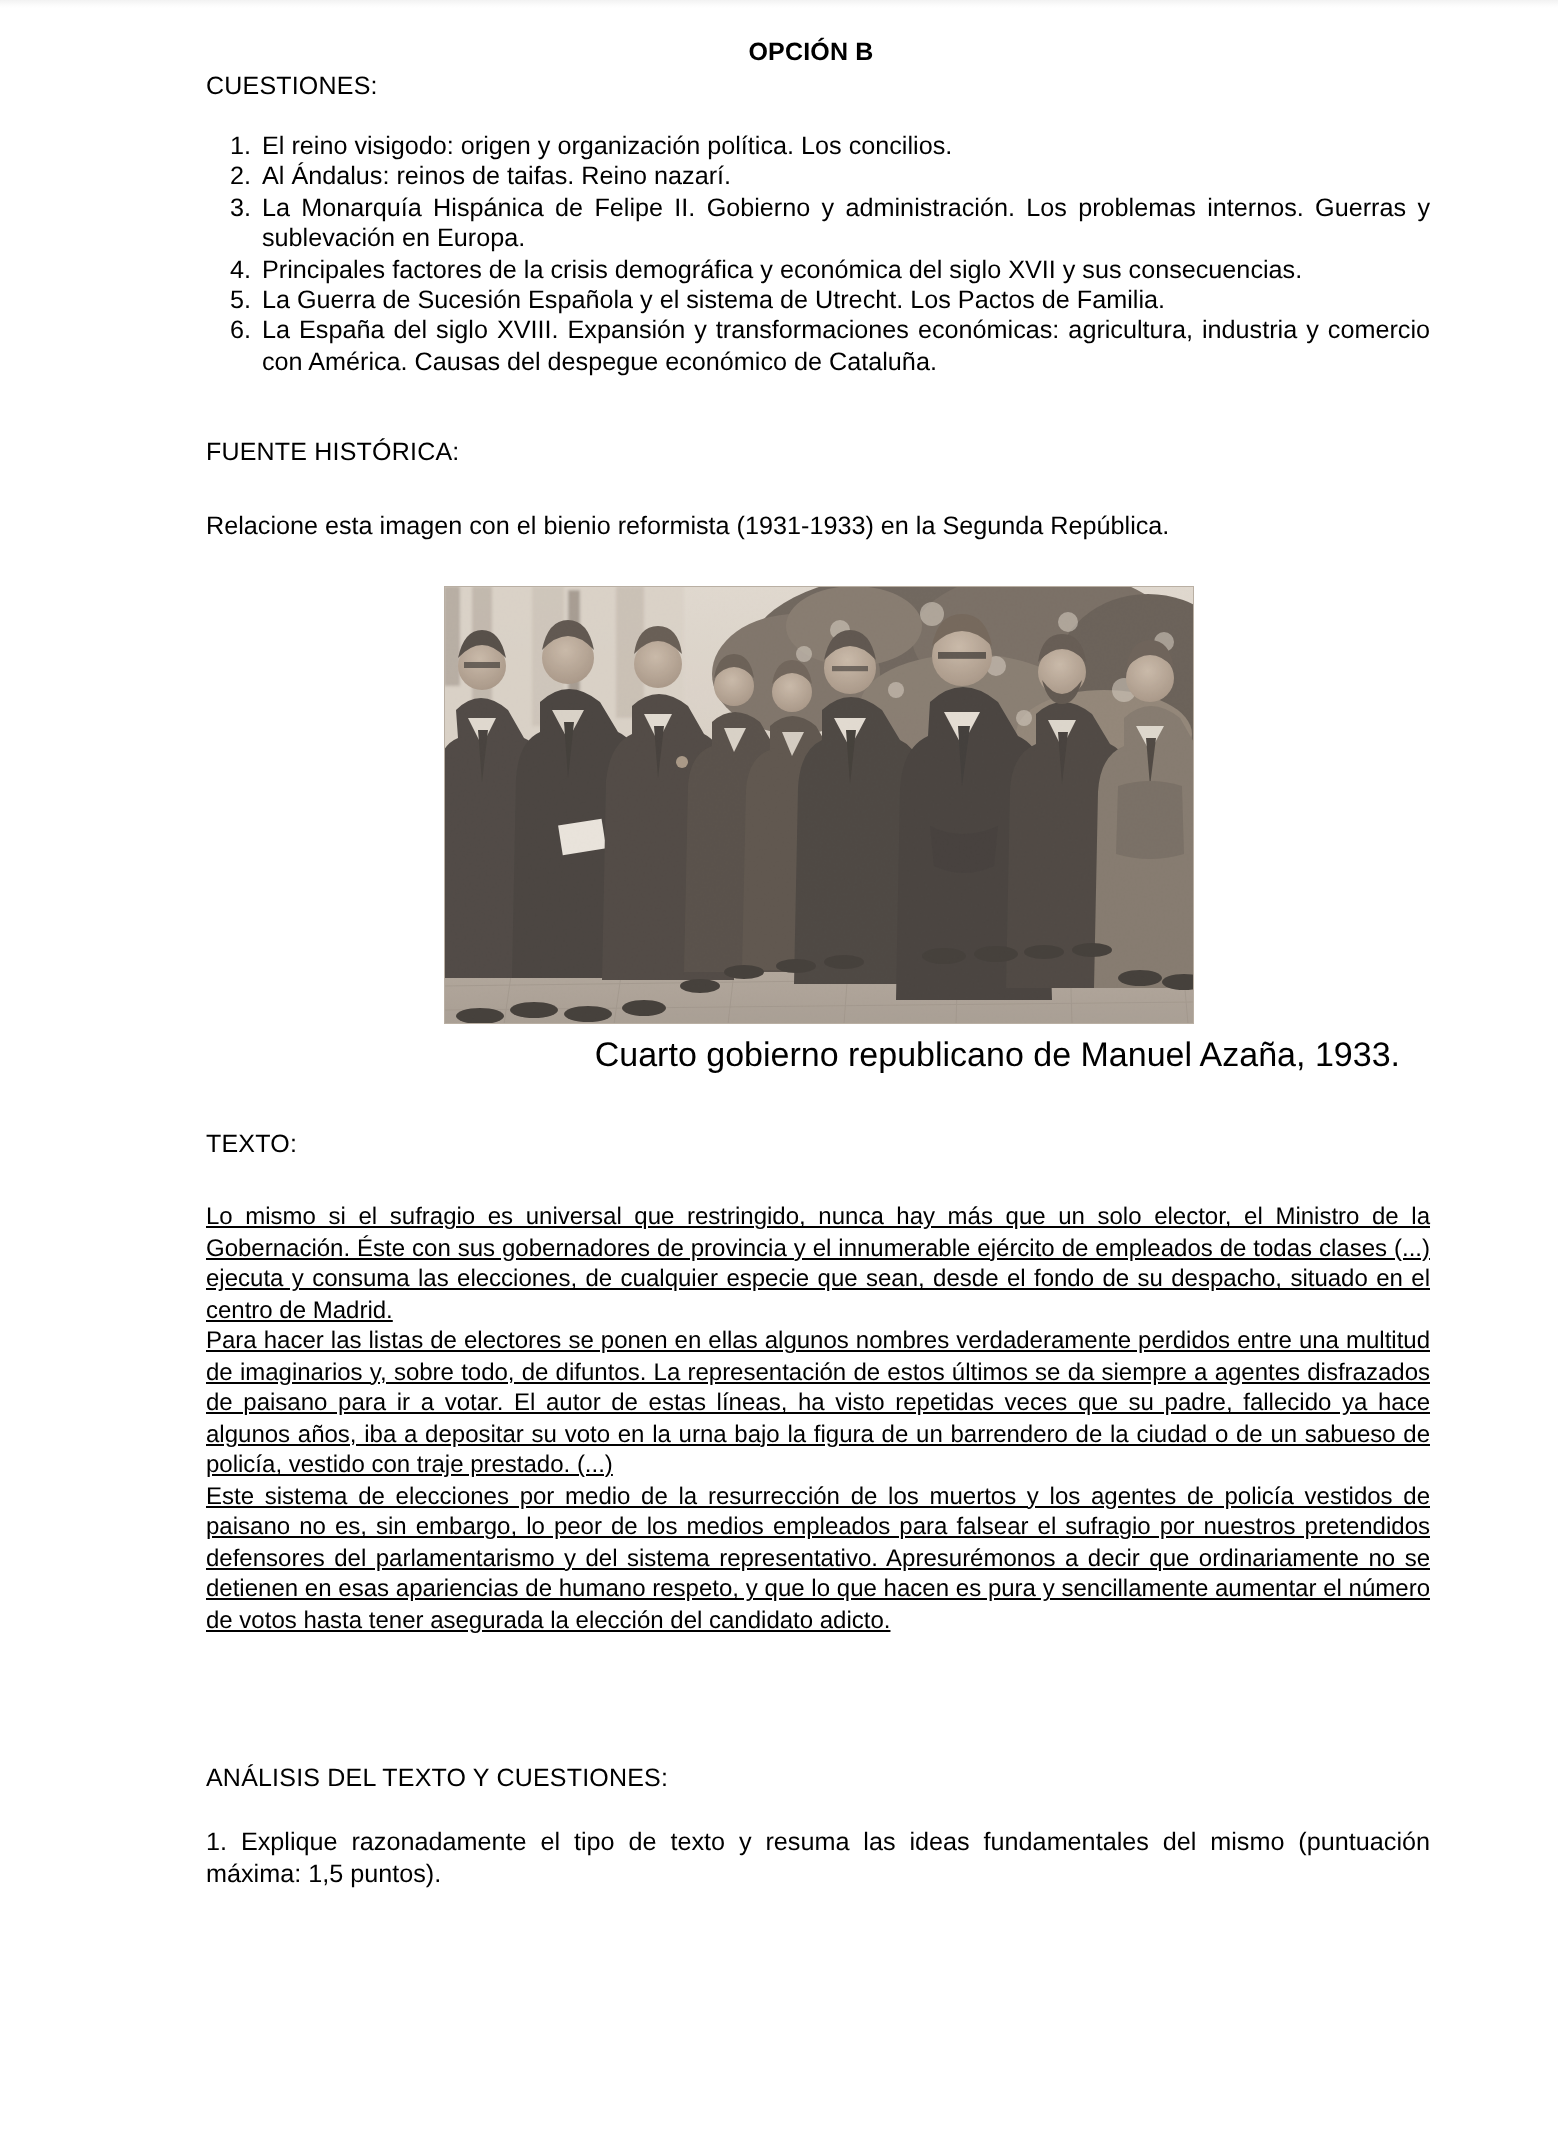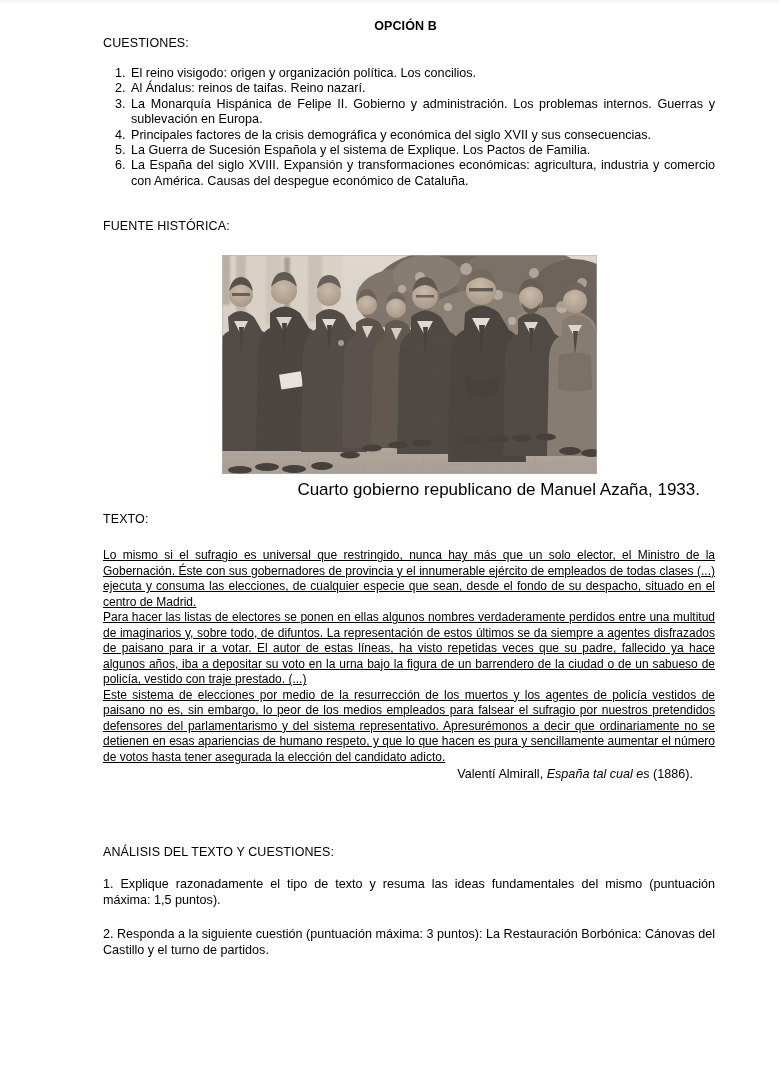"La Guerra de Sucesión Española" li { text: Explique -> Utrecht }
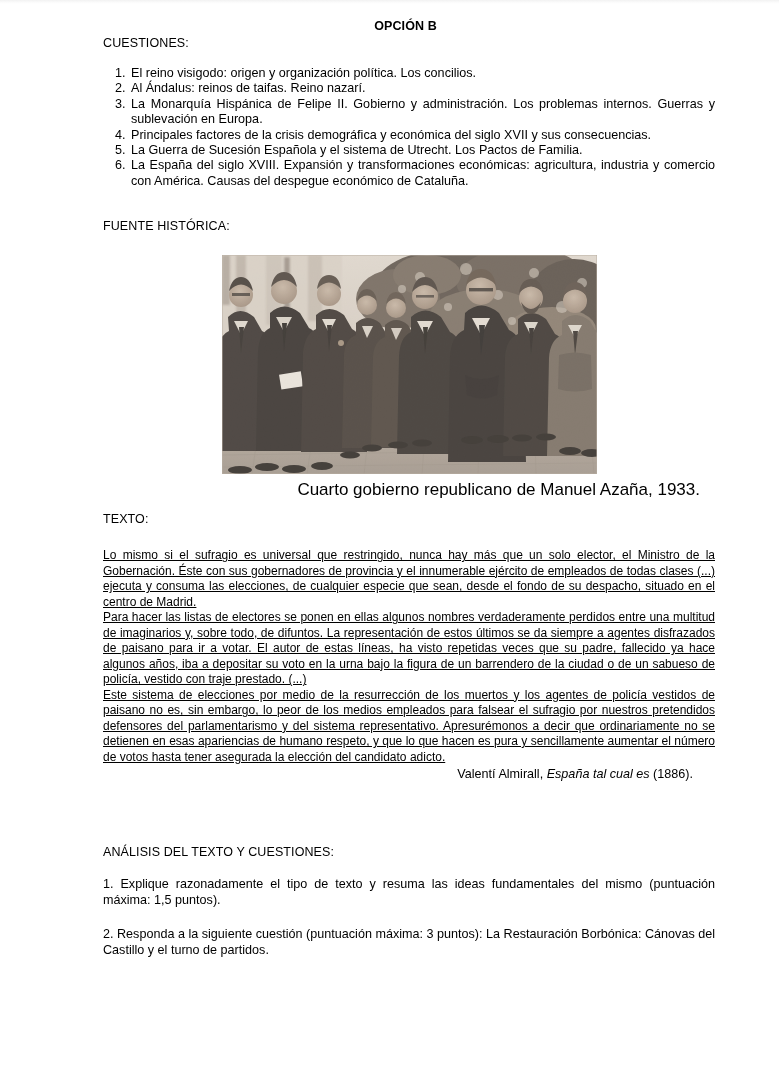"Relacione esta imagen con el" div.intro-line { html: none -> <div>Relacione esta imagen con el bienio reformista (1931-1933) en la Segunda República.</div> }
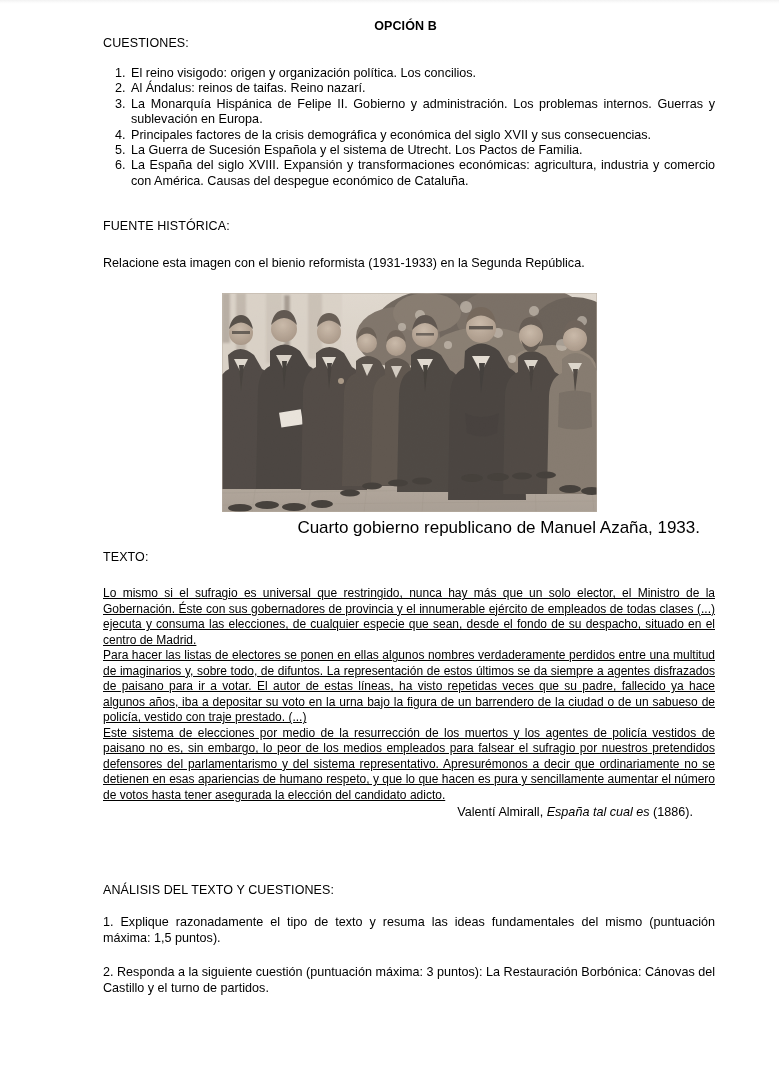"TEXTO:" .texto-head { margin-top: 12px -> 27px }
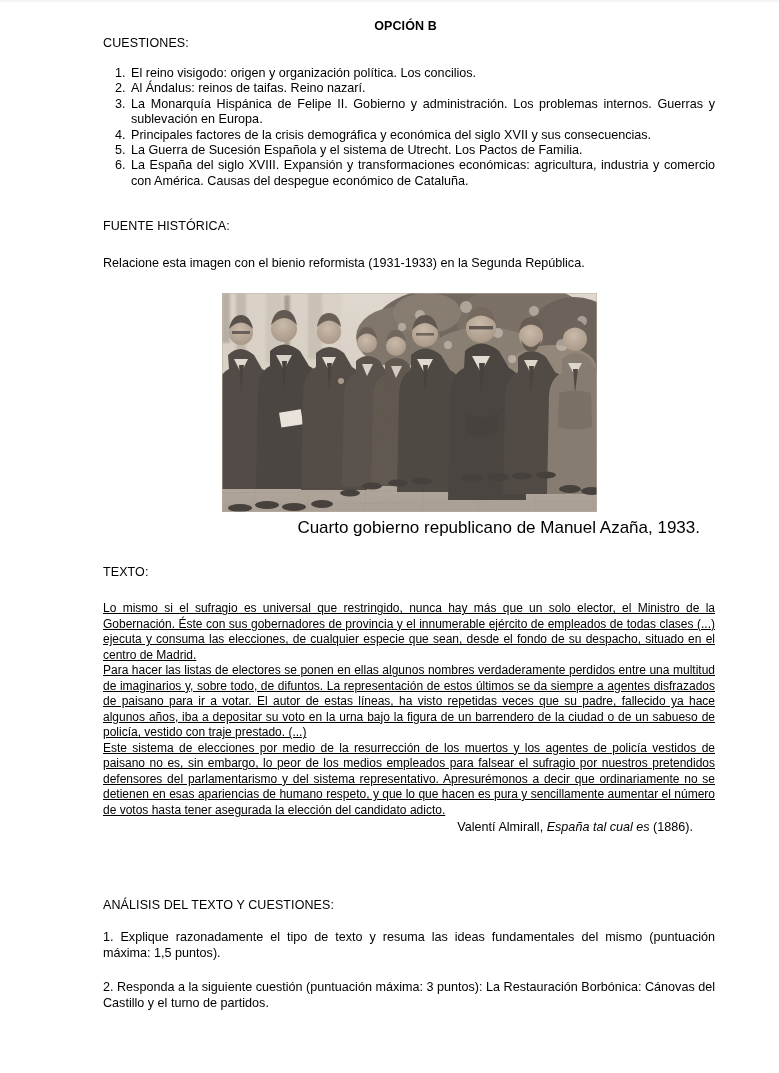"Valentí Almirall, España tal cual" div.attribution { html: <div> <span>Valentí Almirall,</span> <i>España tal cual es</i> <span>(1886).</span> </div> -> none }
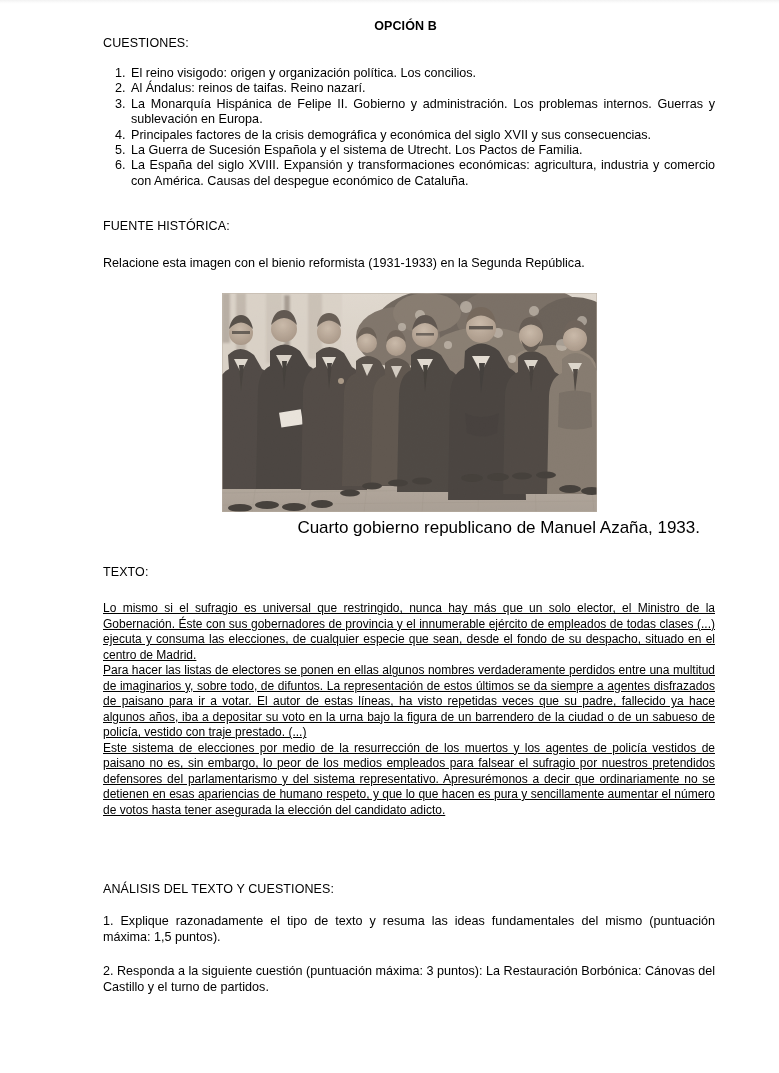"2. Responda a la siguiente" p.numbered-q { html: <p>2. Responda a la siguiente cuestión (puntuación máxima: 3 puntos): La Restauración Borbónica: Cánovas del Castillo y el turno de partidos.</p> -> none }
